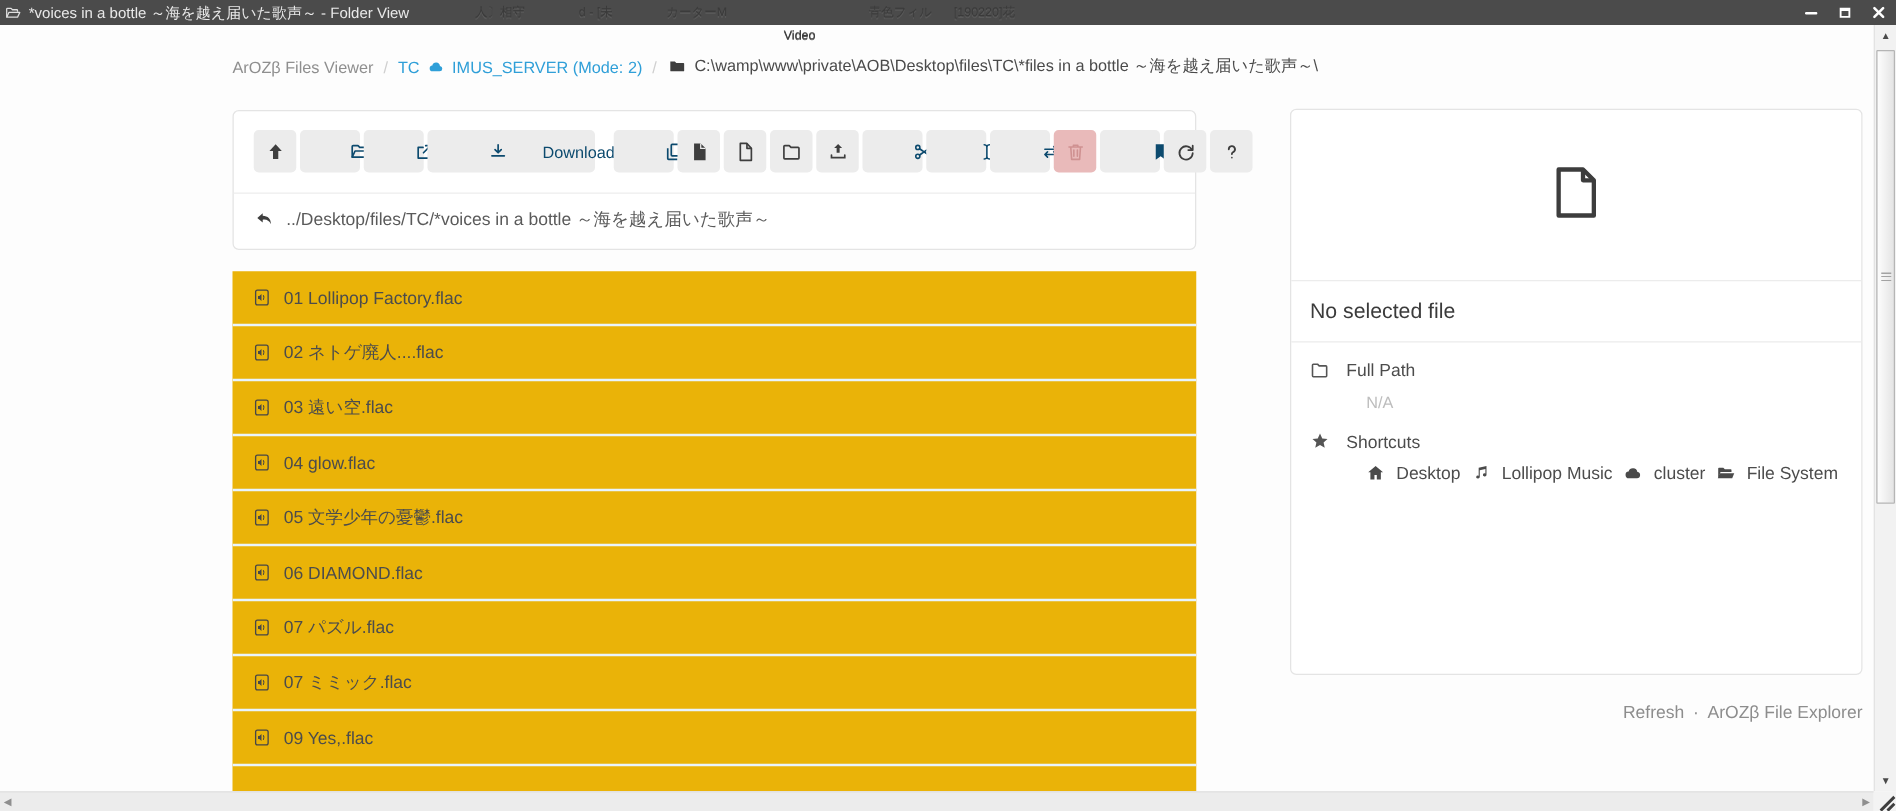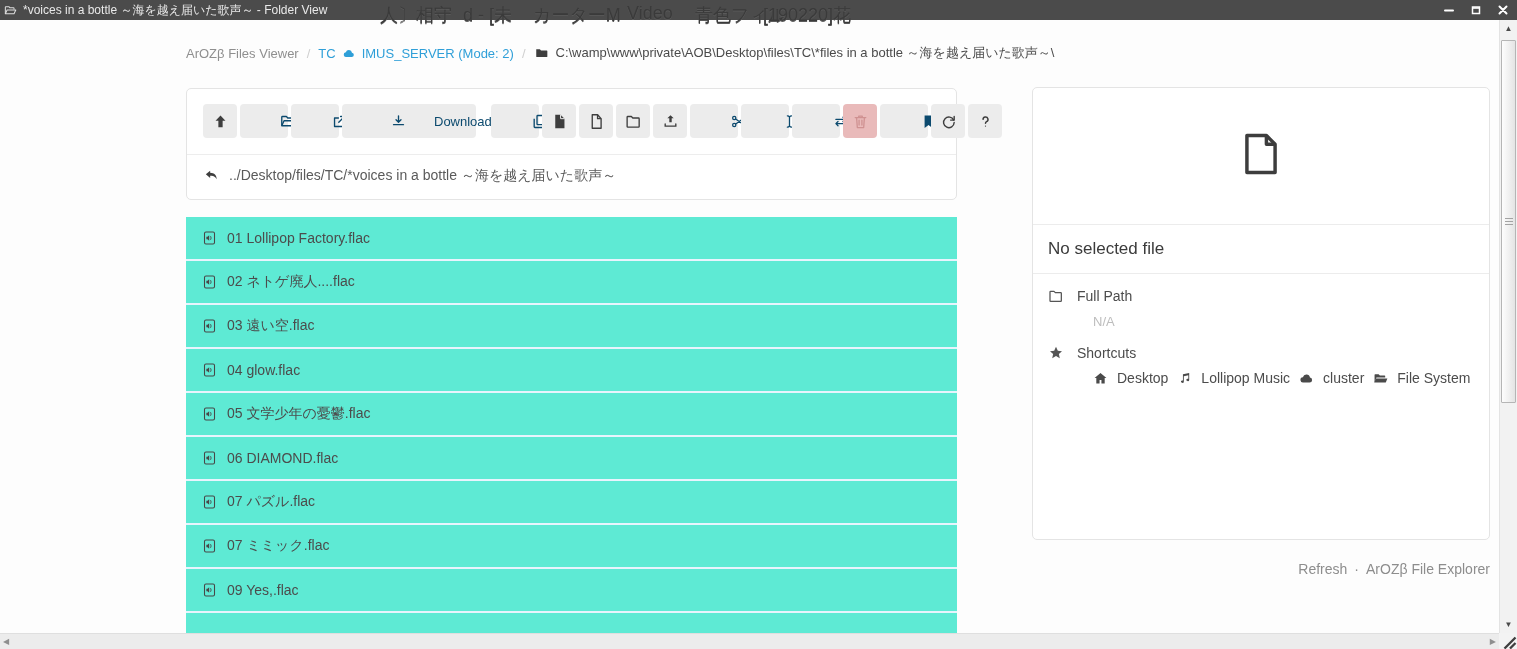"人〕相守" .ghost { font-size: 18px -> 10px }
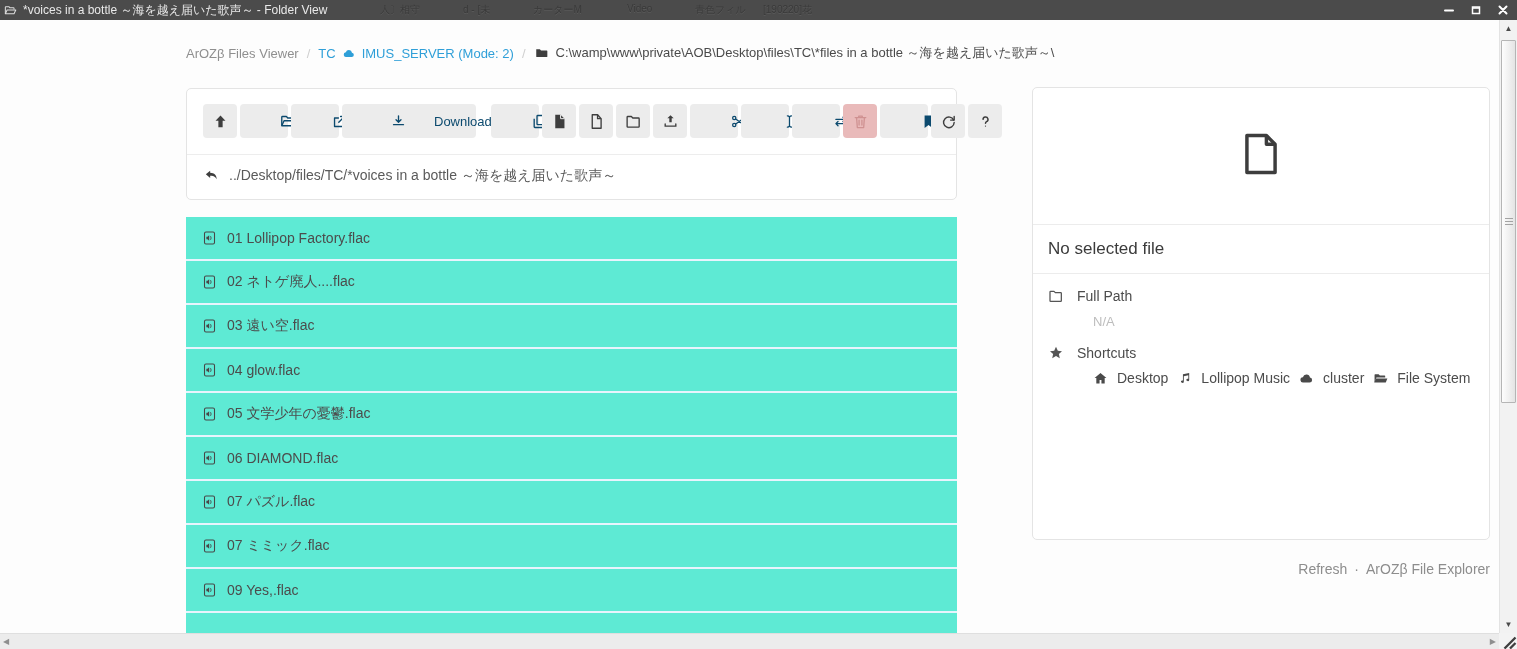"Video" span.ghost { margin-top: none -> 20px }
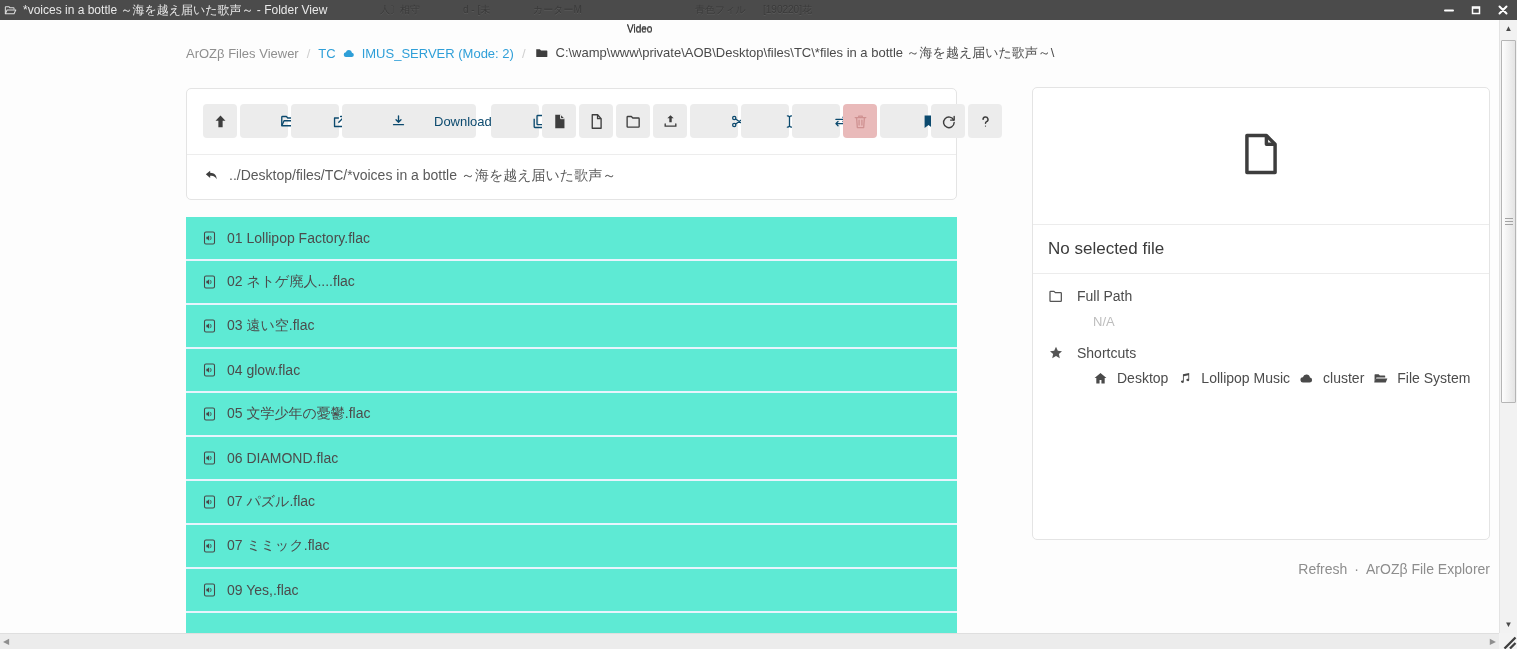"01 Lollipop Factory.flac" .file-list { background: #5eead4 -> #eab308 }
